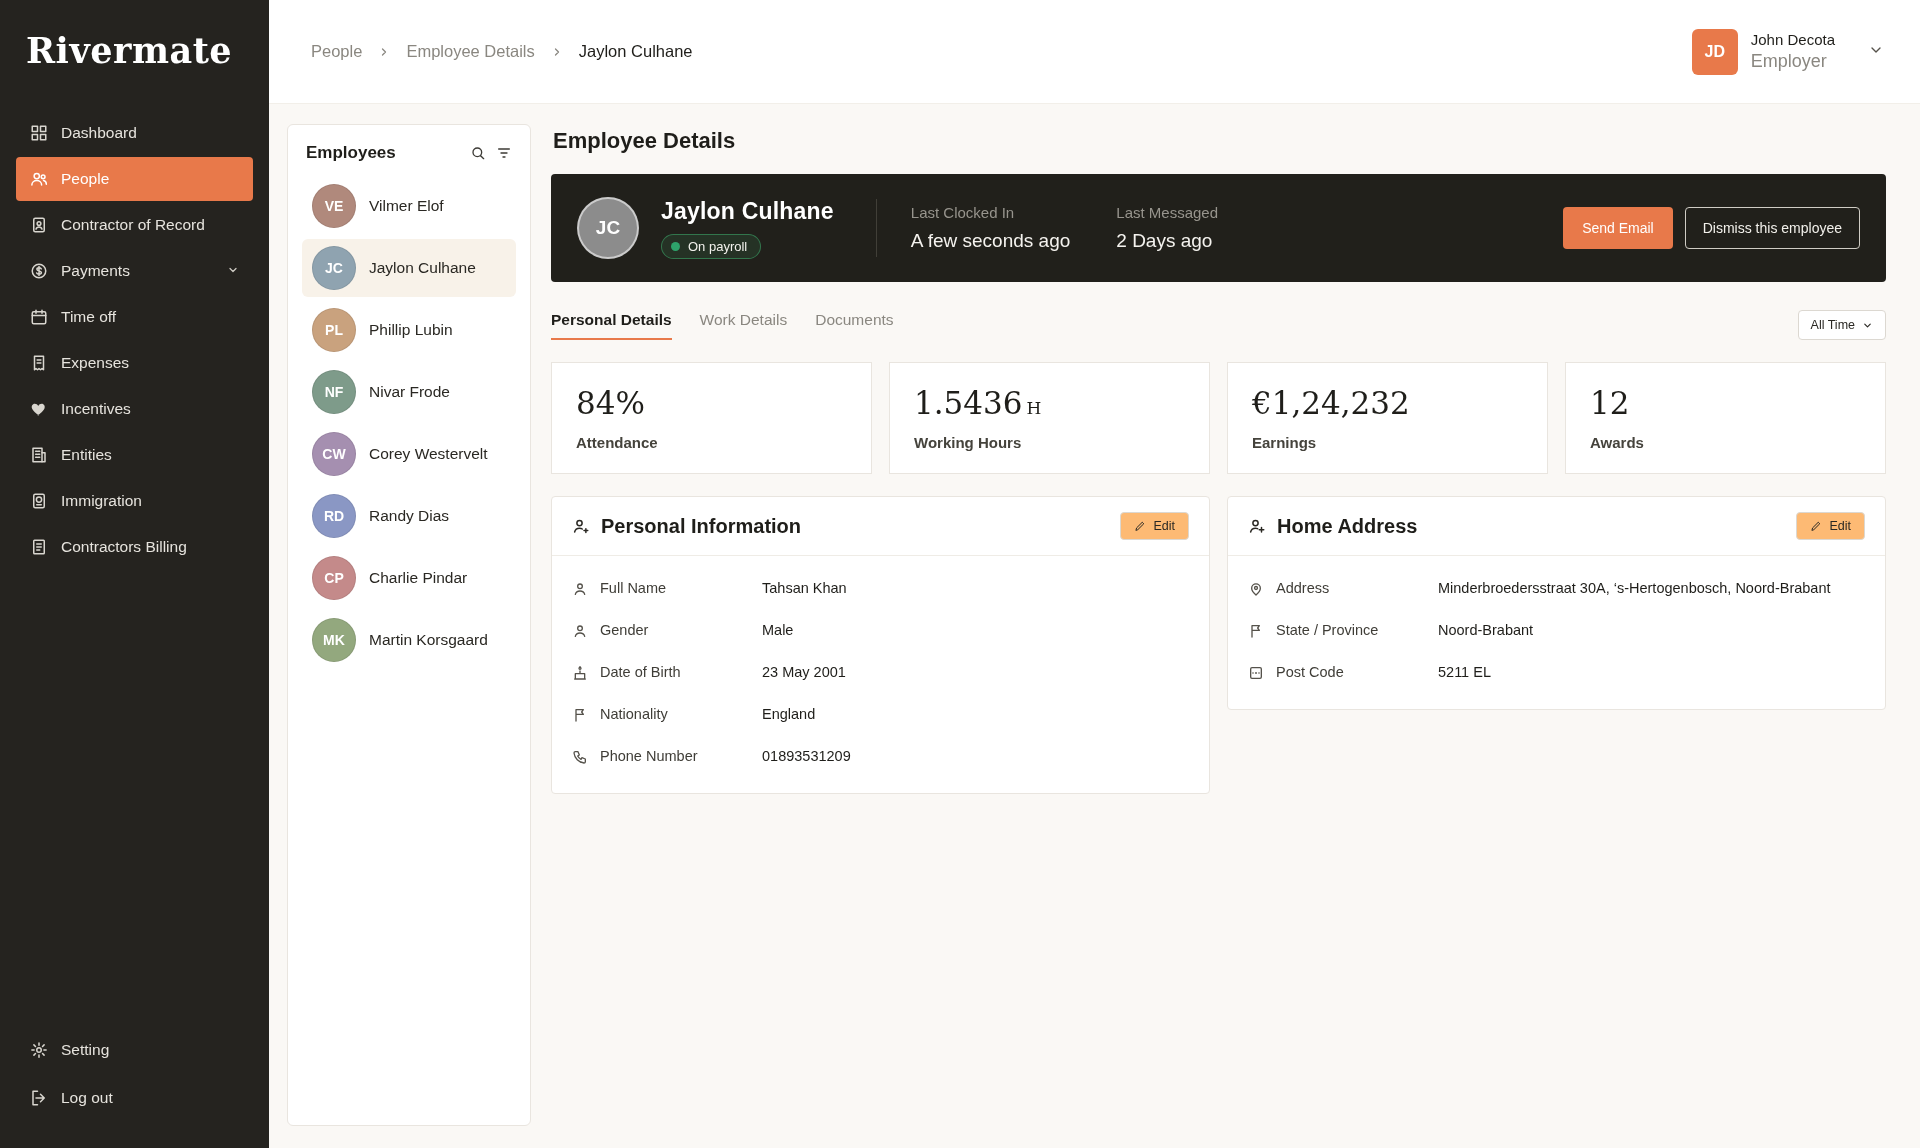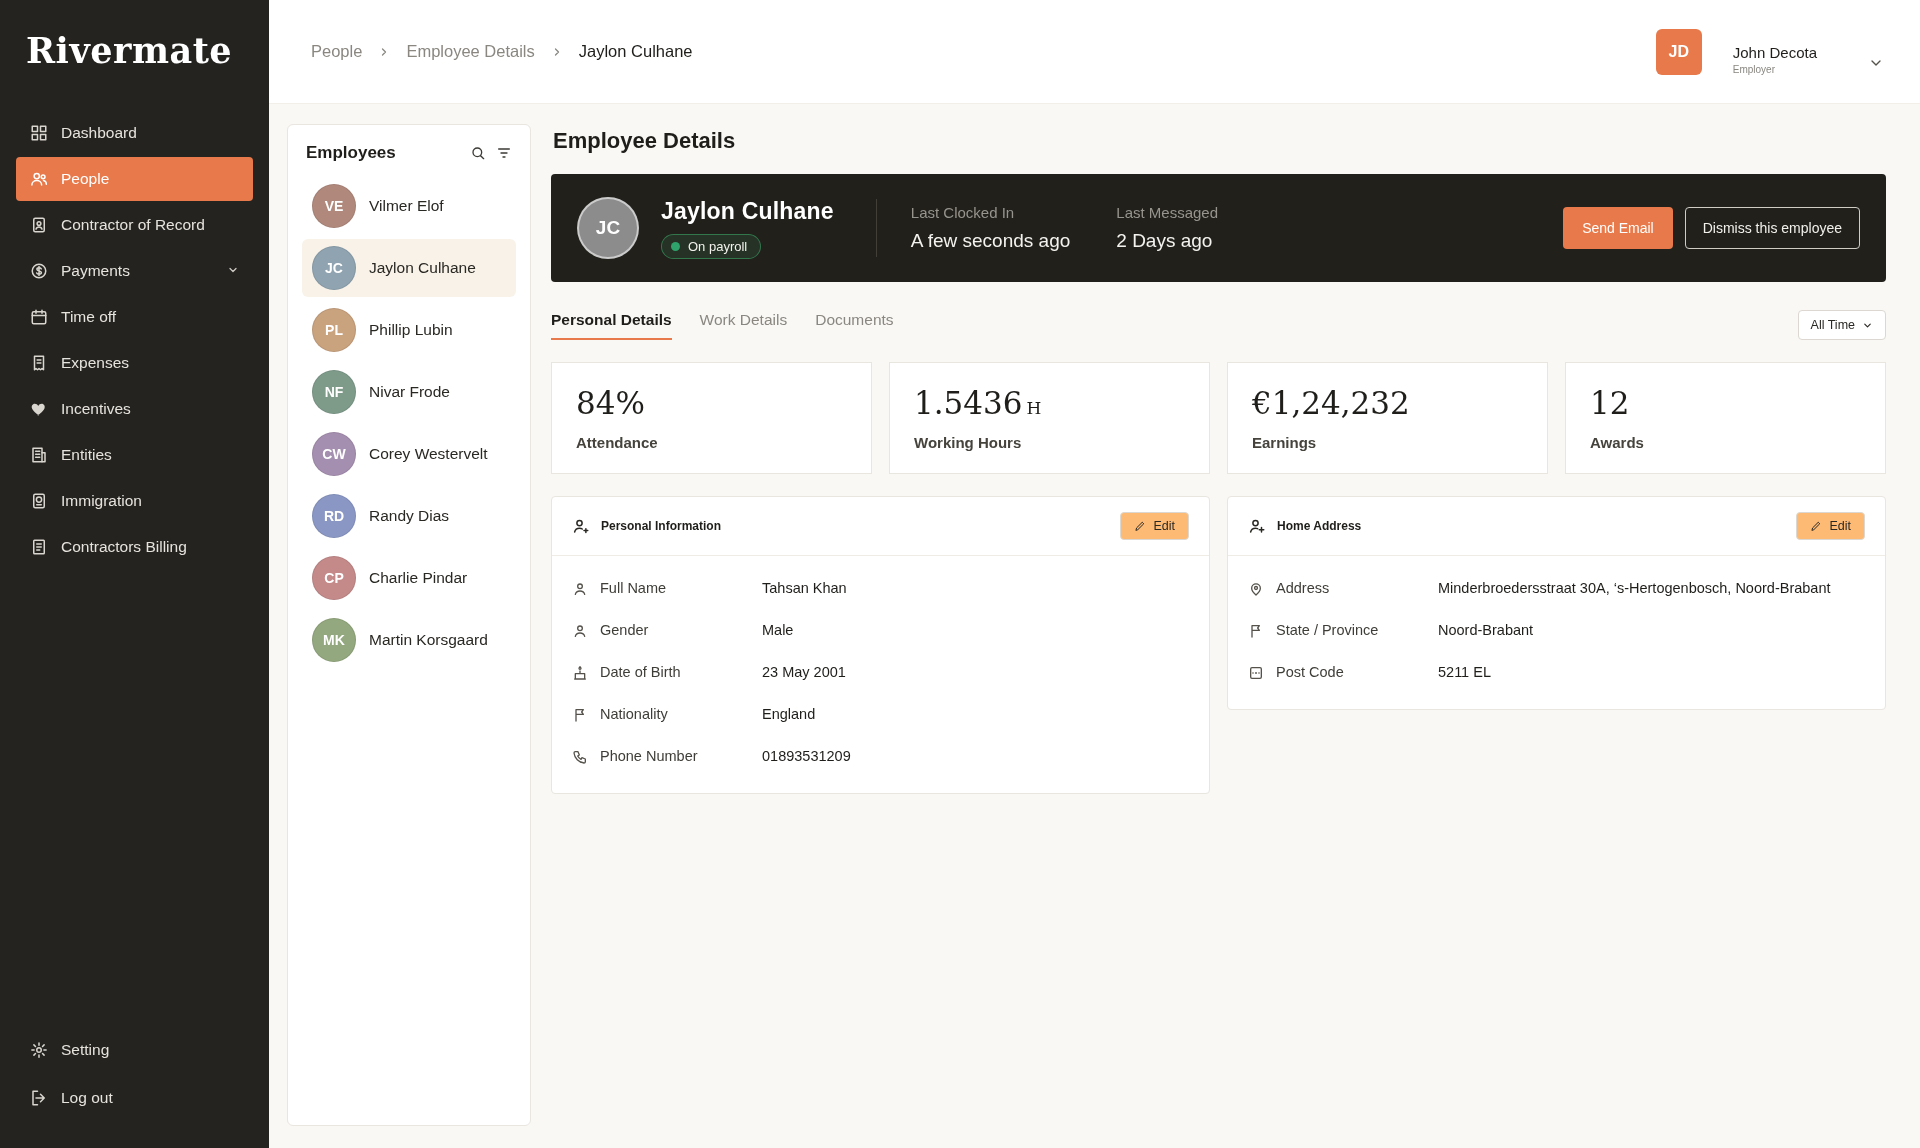"JD" .userbox { align-items: flex-end -> center; gap: 31px -> 13px }
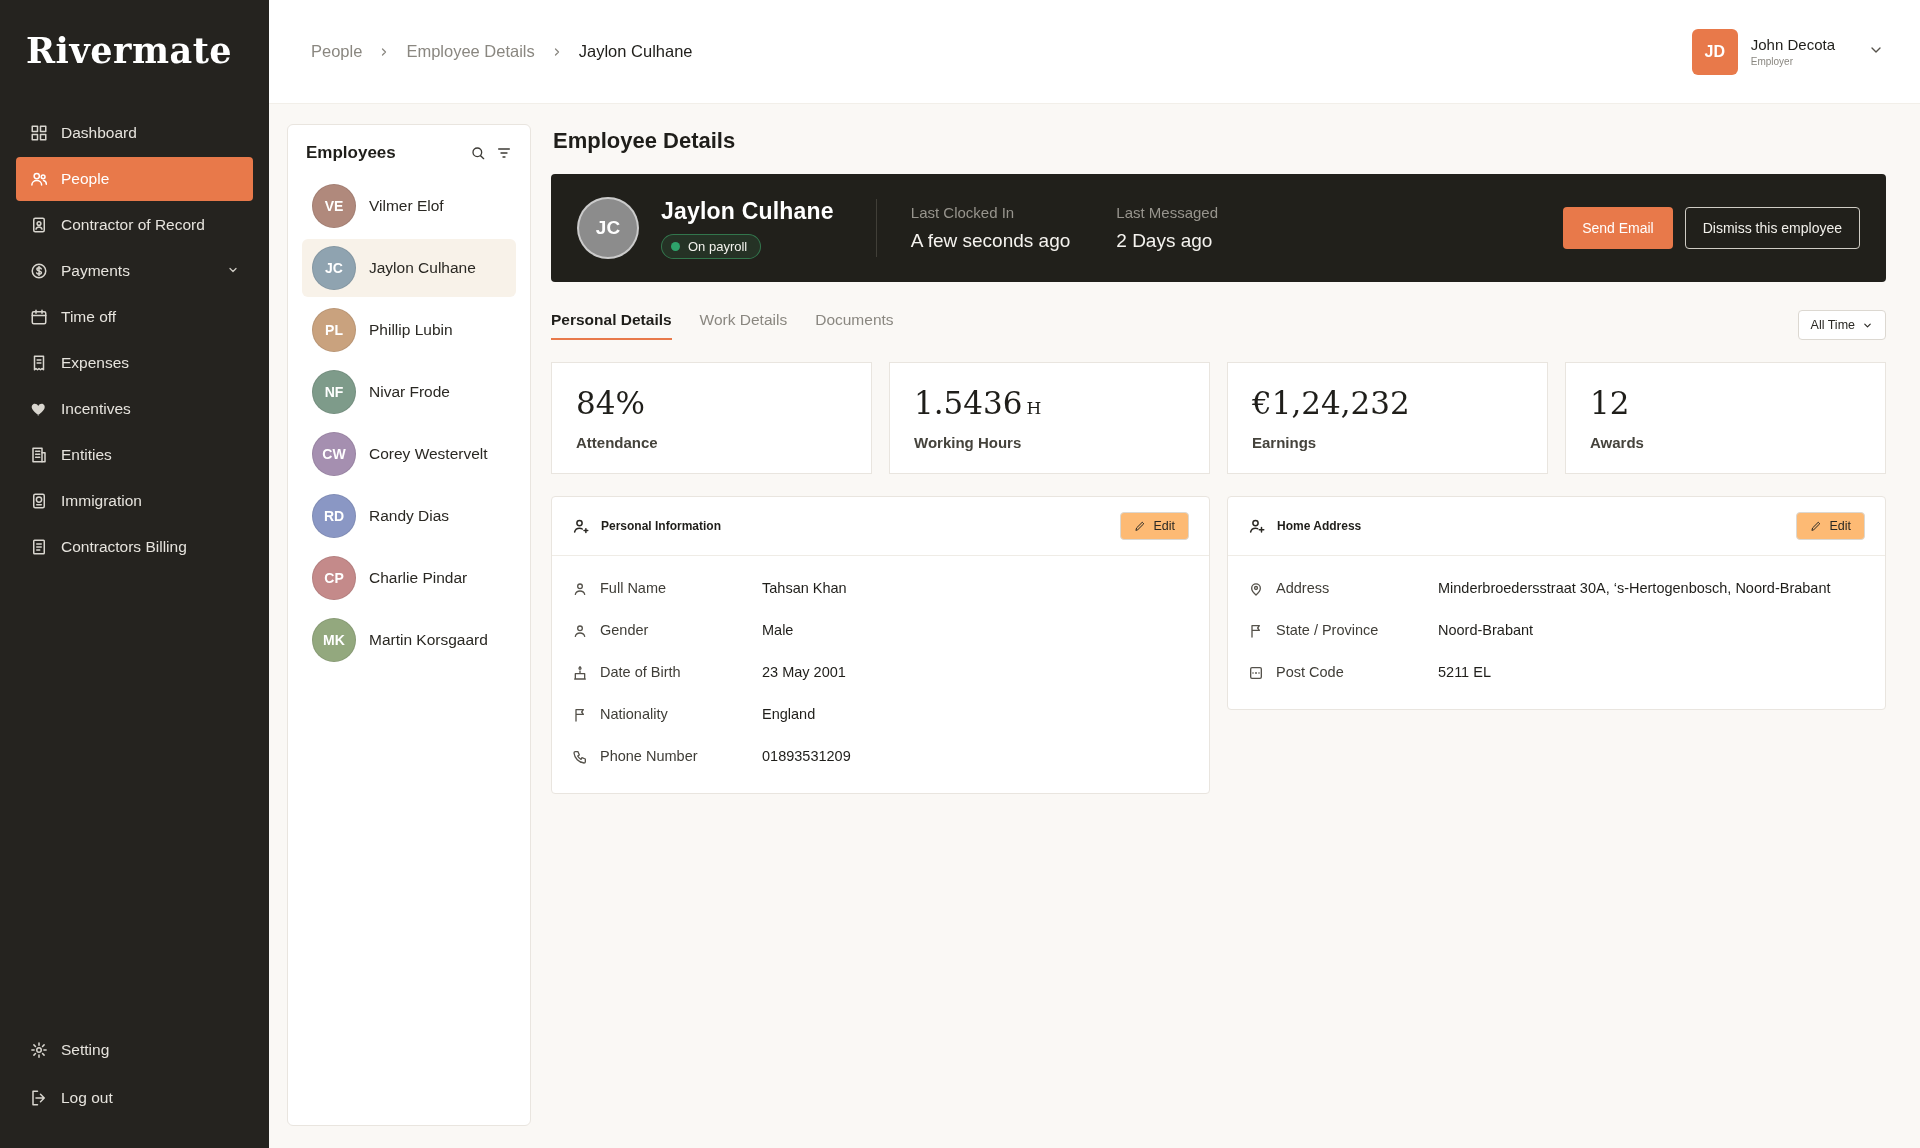"Employer" .user-meta .u-role { font-size: 10px -> 18px }
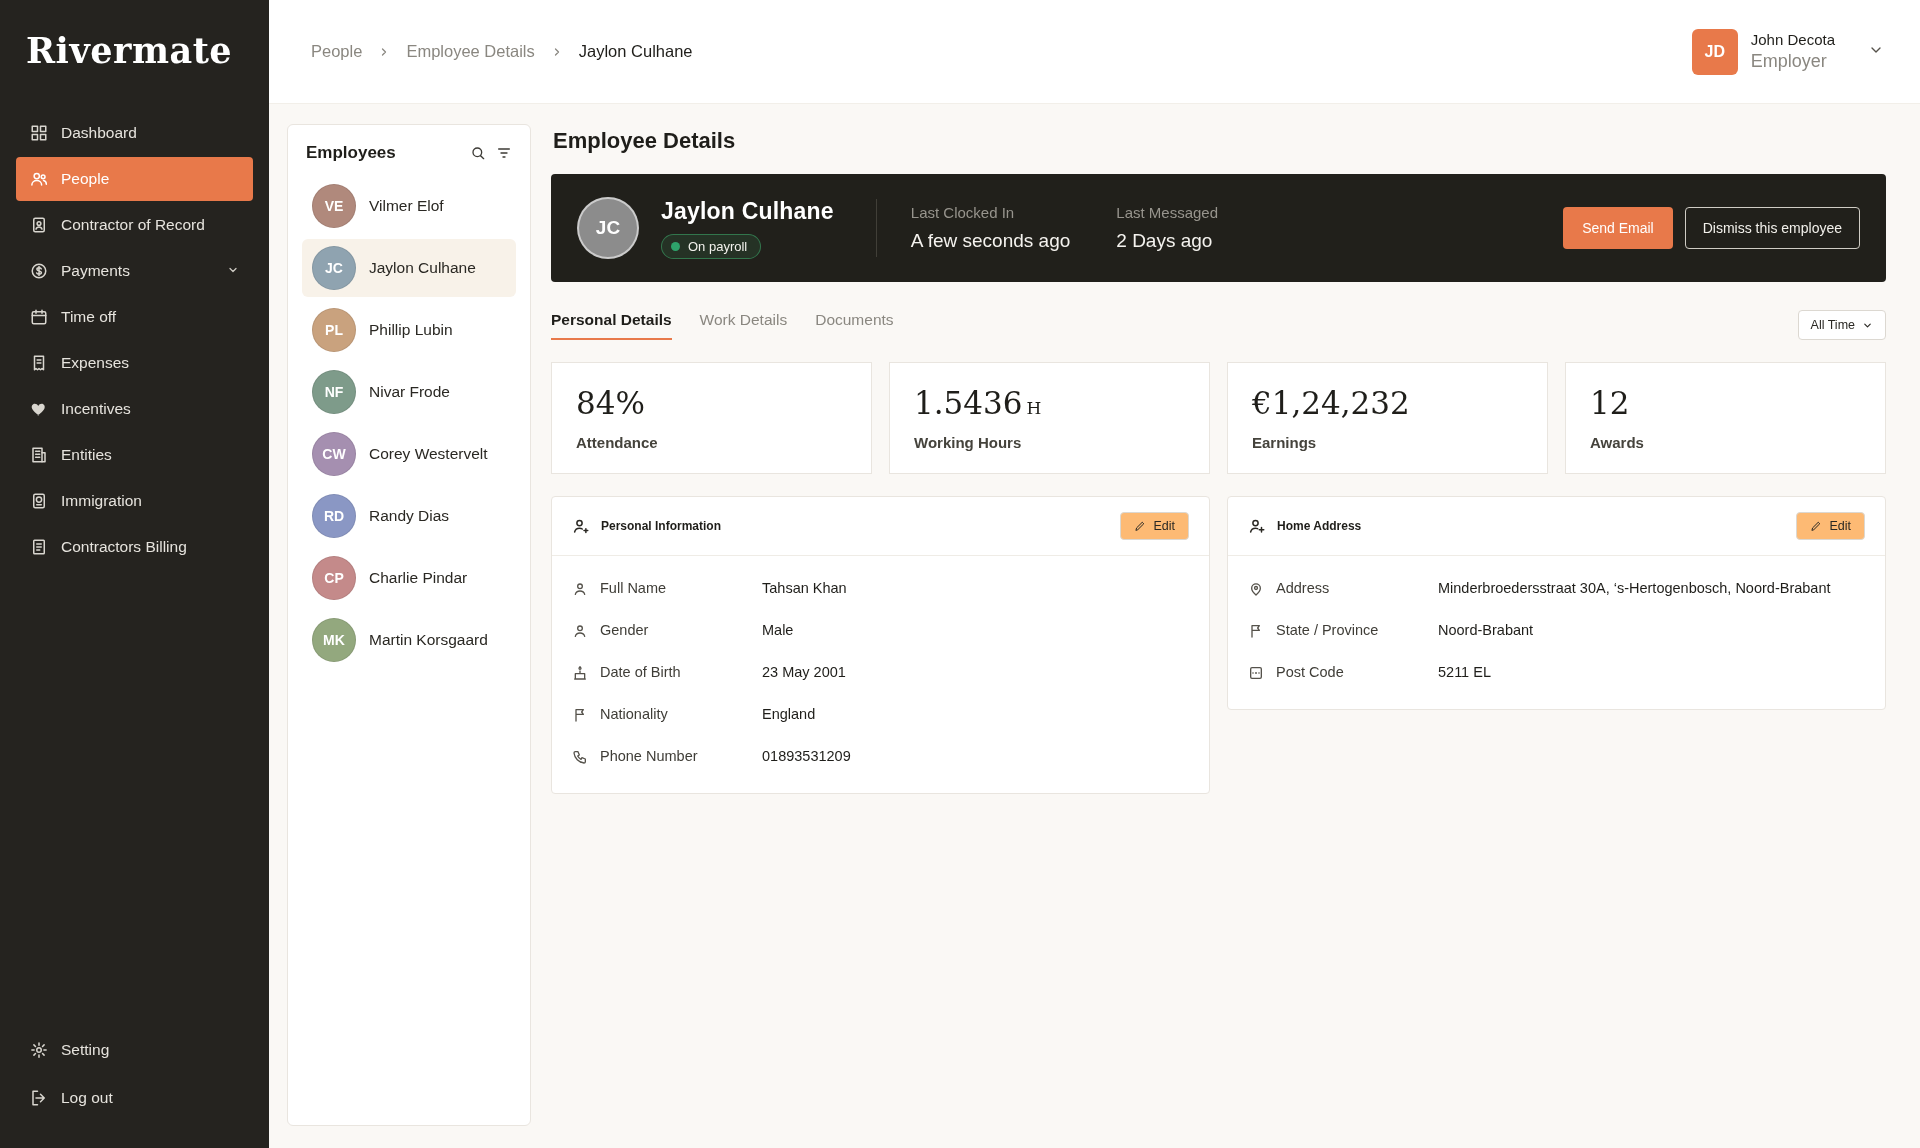"Personal Information" .info-title { font-size: 12px -> 20px }
